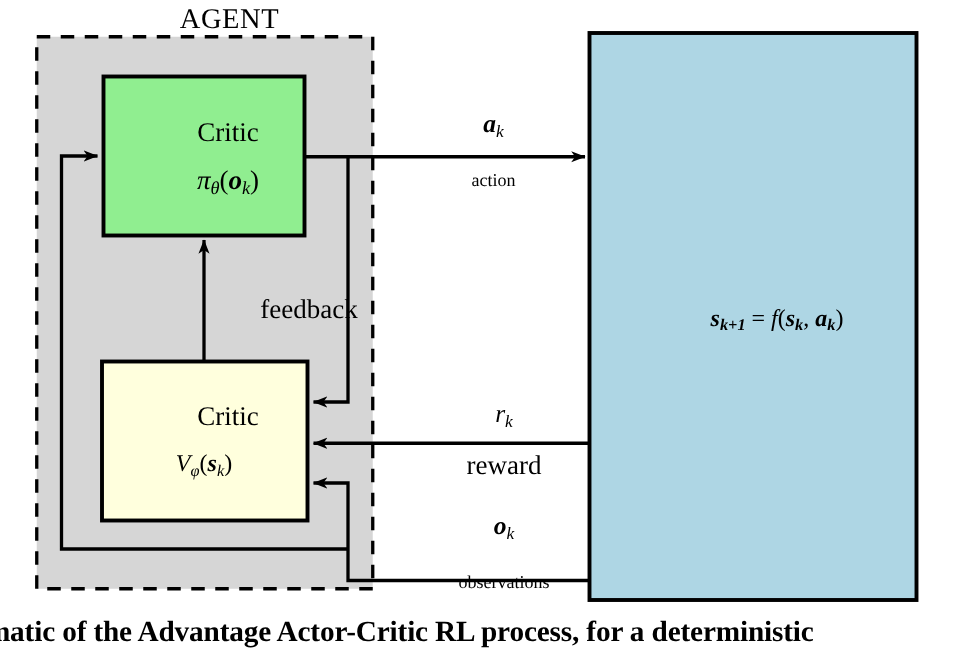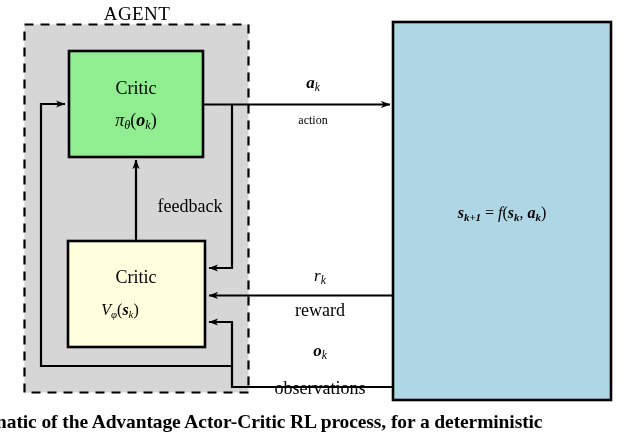"AGENT" .lbl { margin-left: none -> 16px }
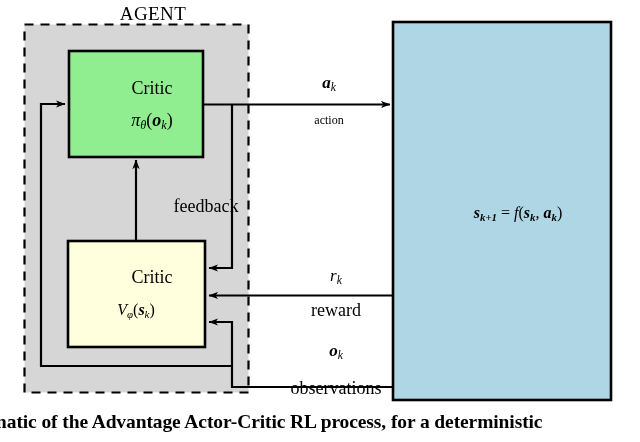"observations" #obs-word { font-size: 18px -> 12px }
